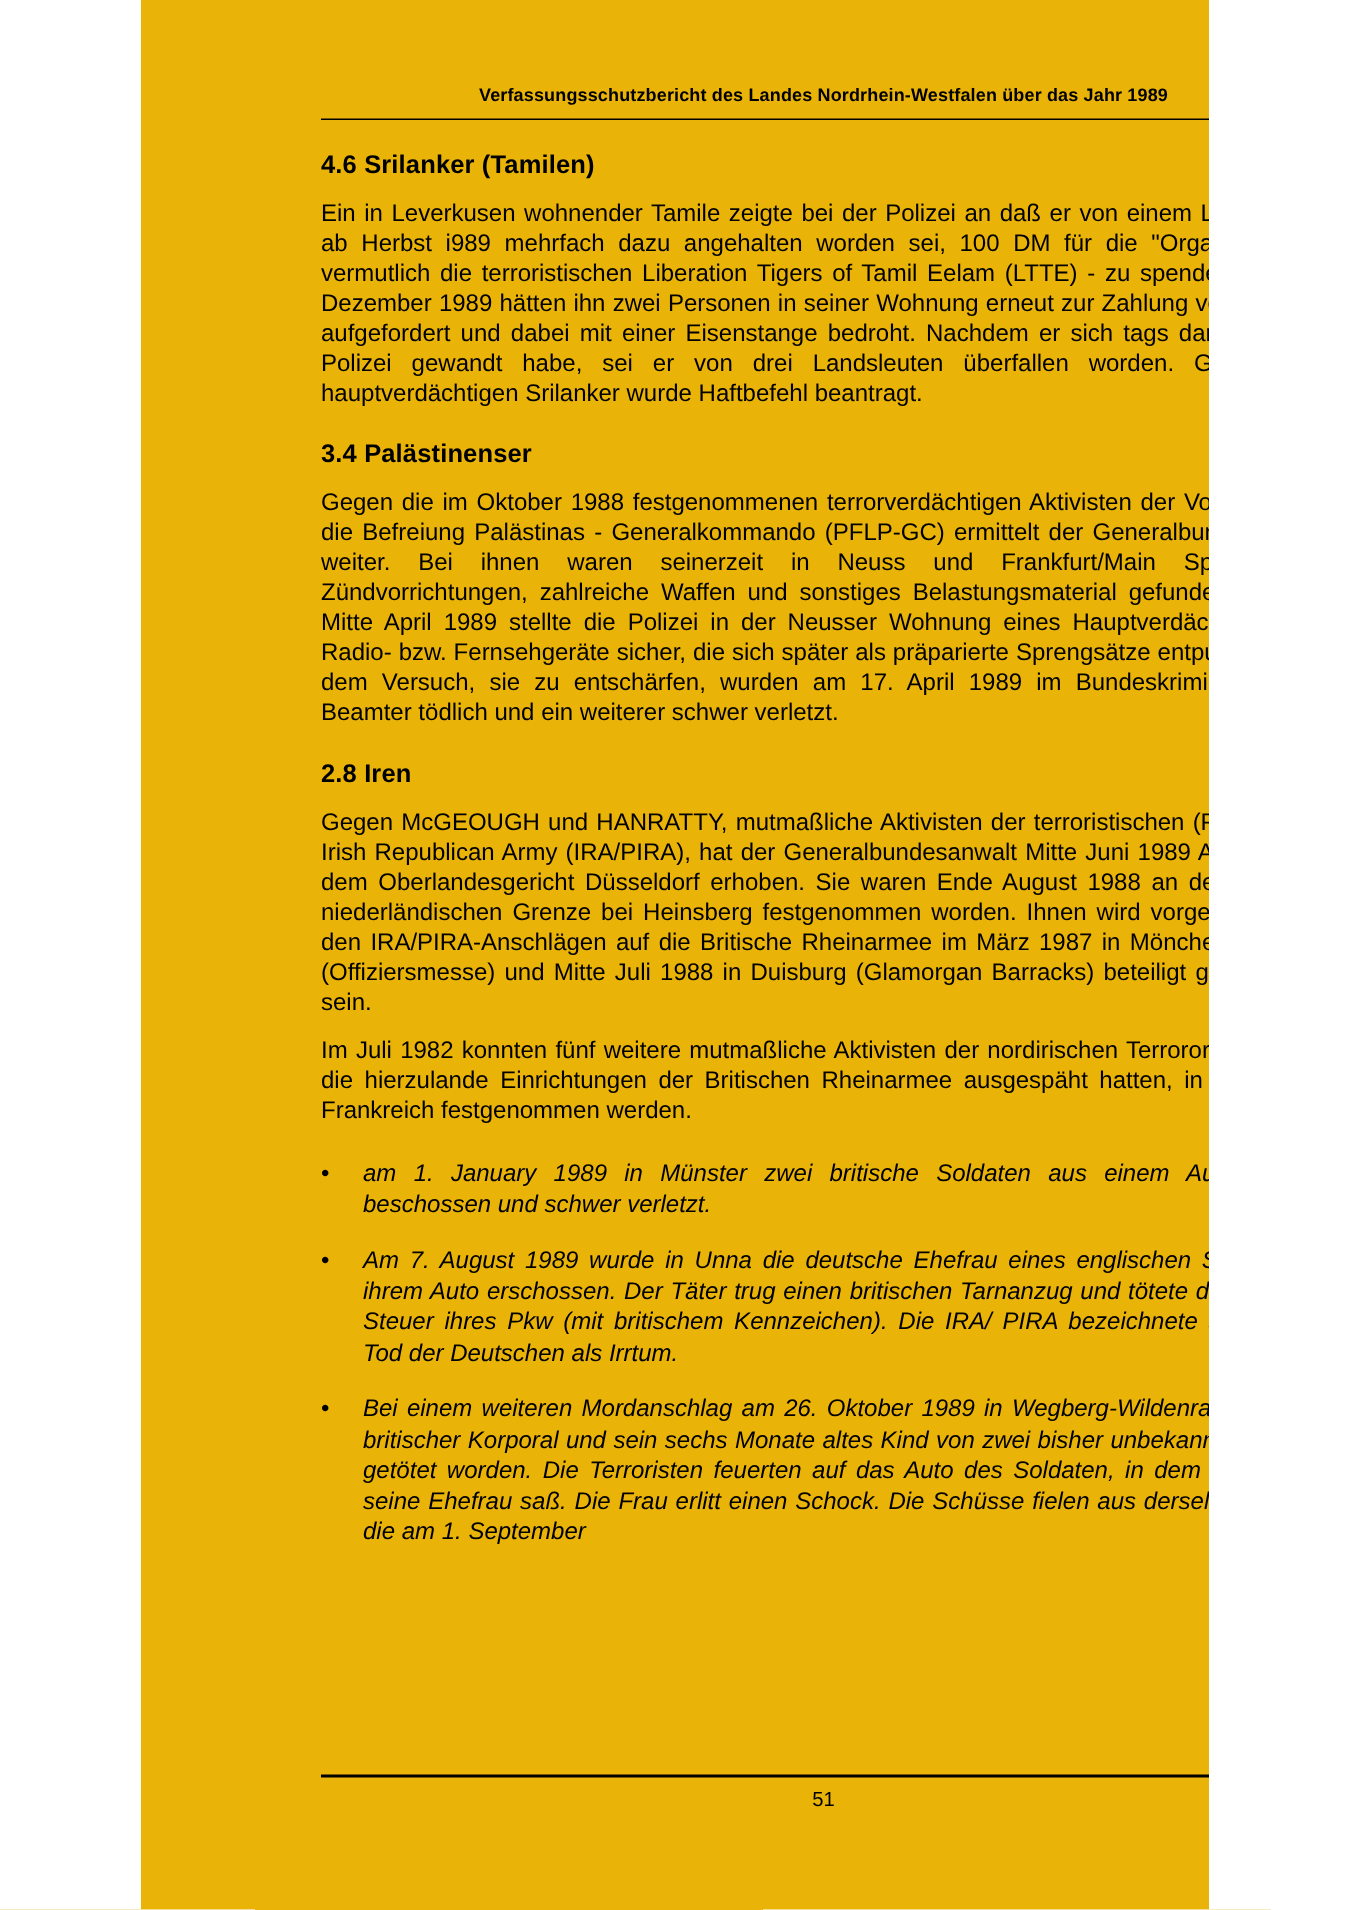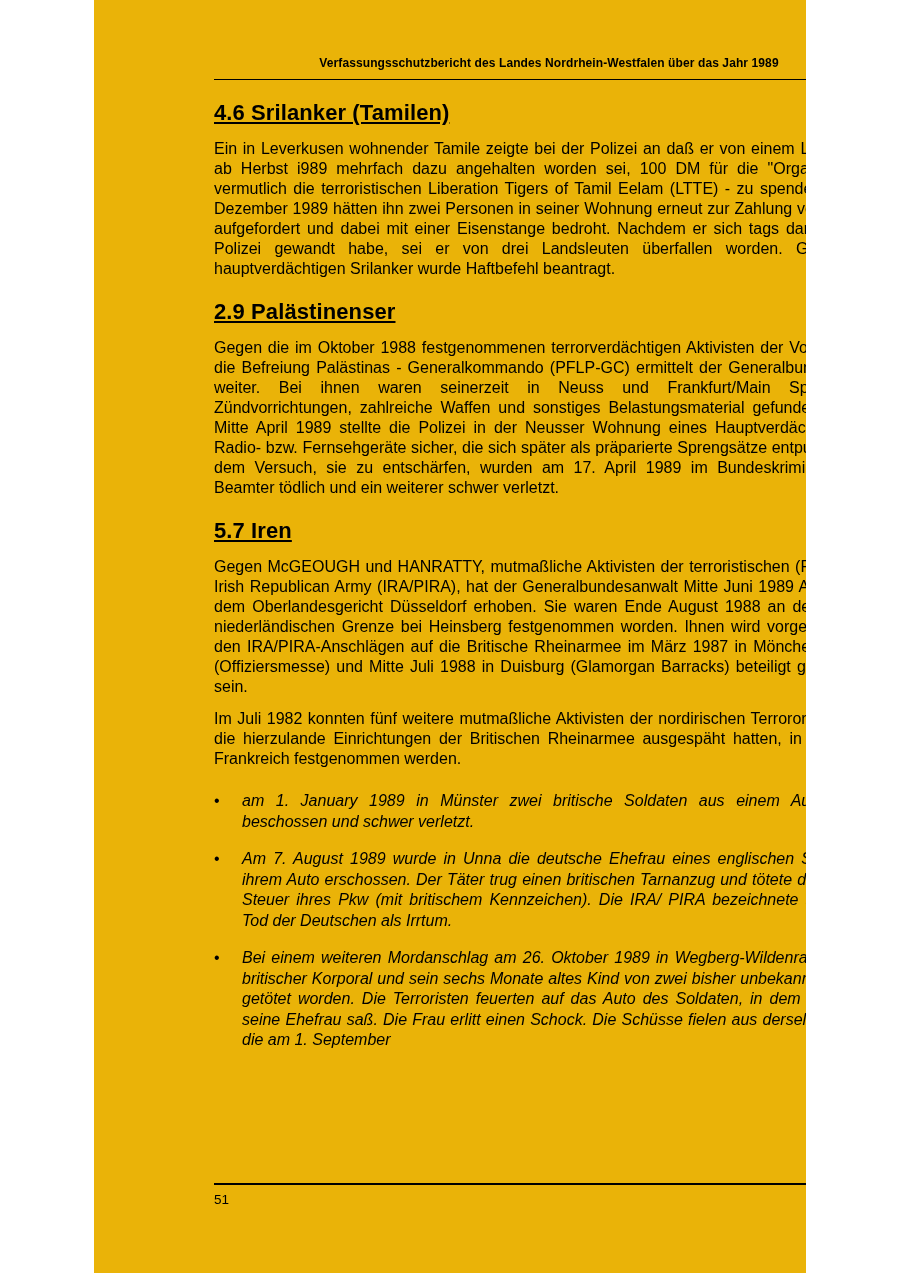"4.6 Srilanker (Tamilen)" .section-heading { font-size: 22px -> 17px; text-decoration: underline -> none }
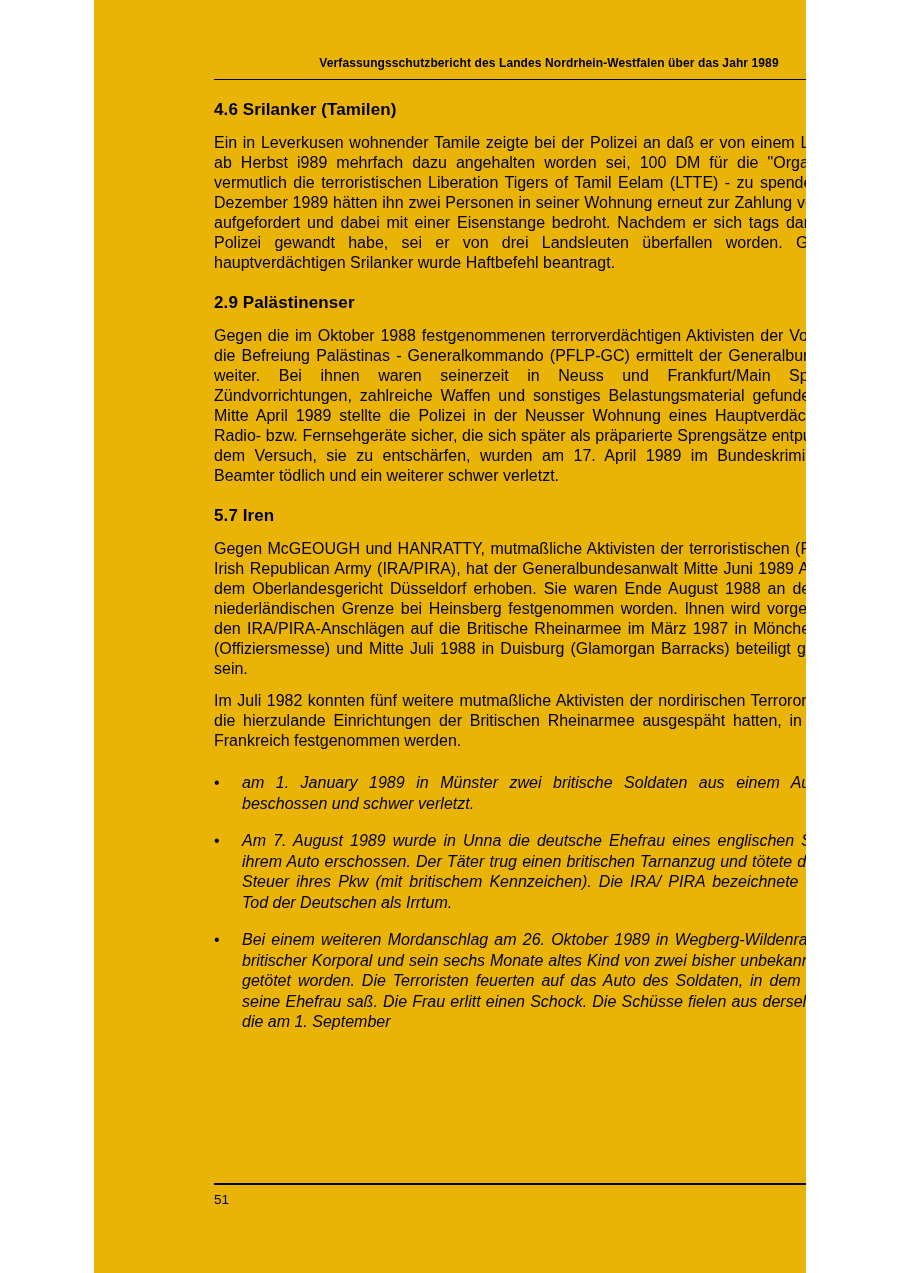"2.9 Palästinenser" h2.section-heading { text: 2.9 -> 3.4 }
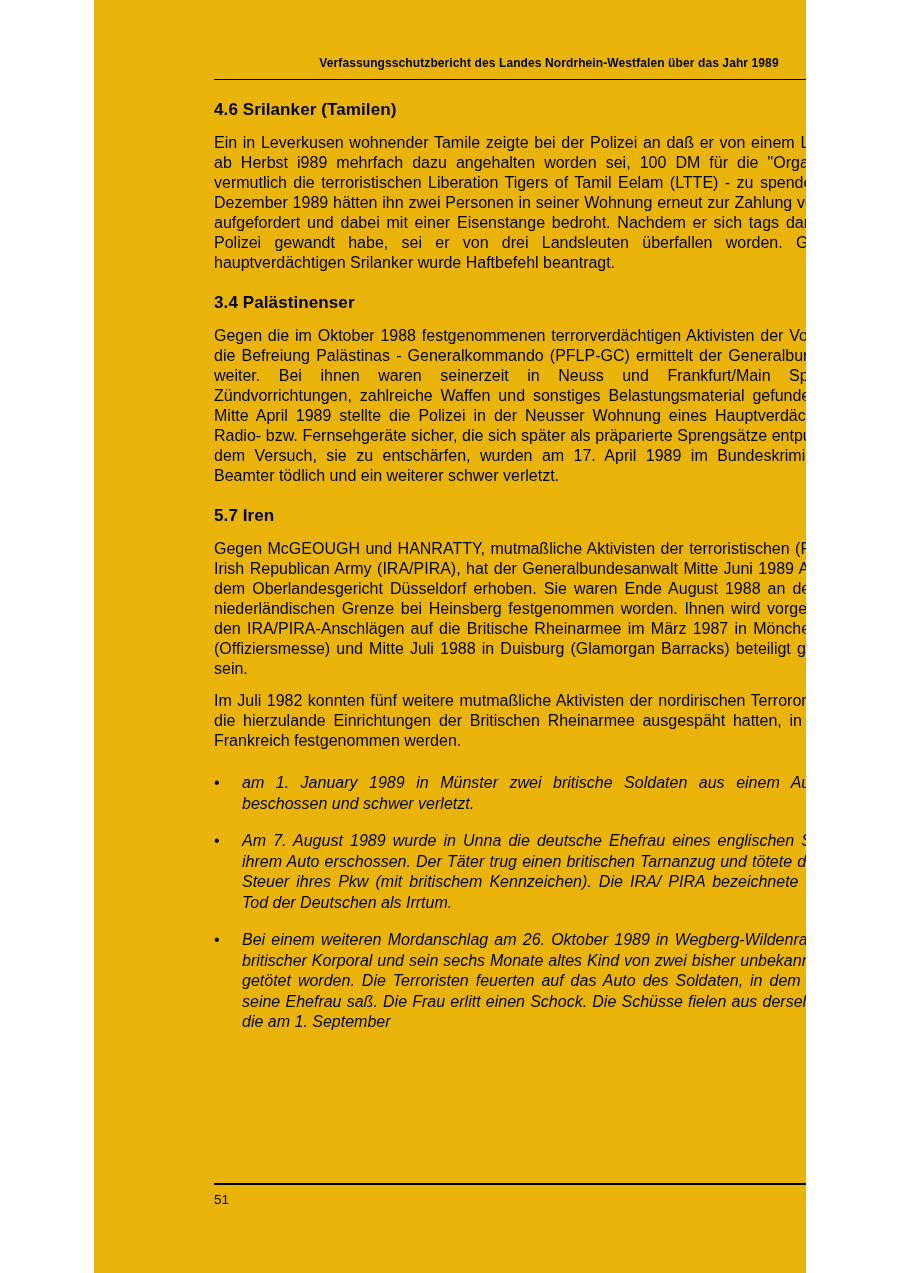"5.7 Iren" h2.section-heading { text: 5.7 -> 2.8 }
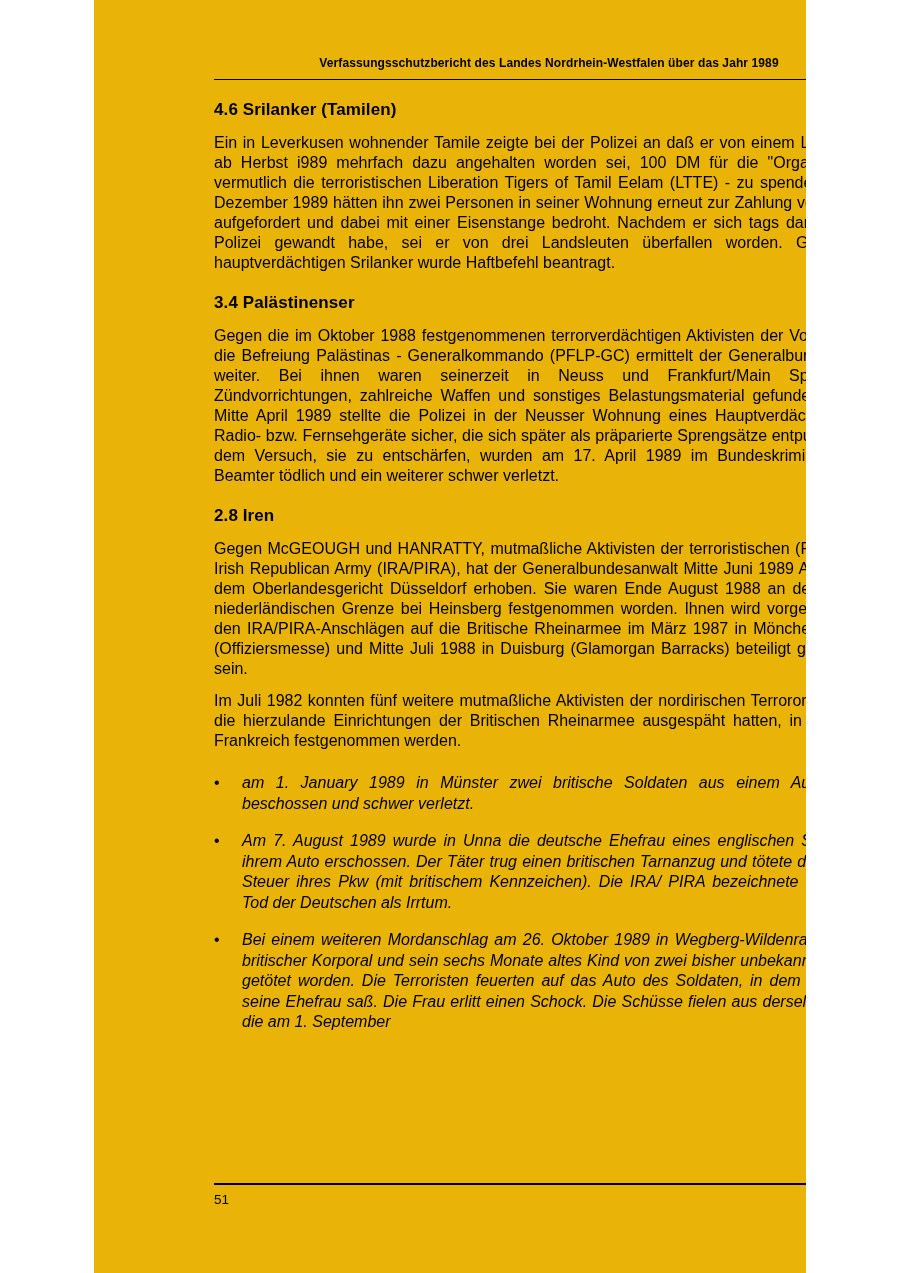"51" .page-number { text-align: left -> center }
